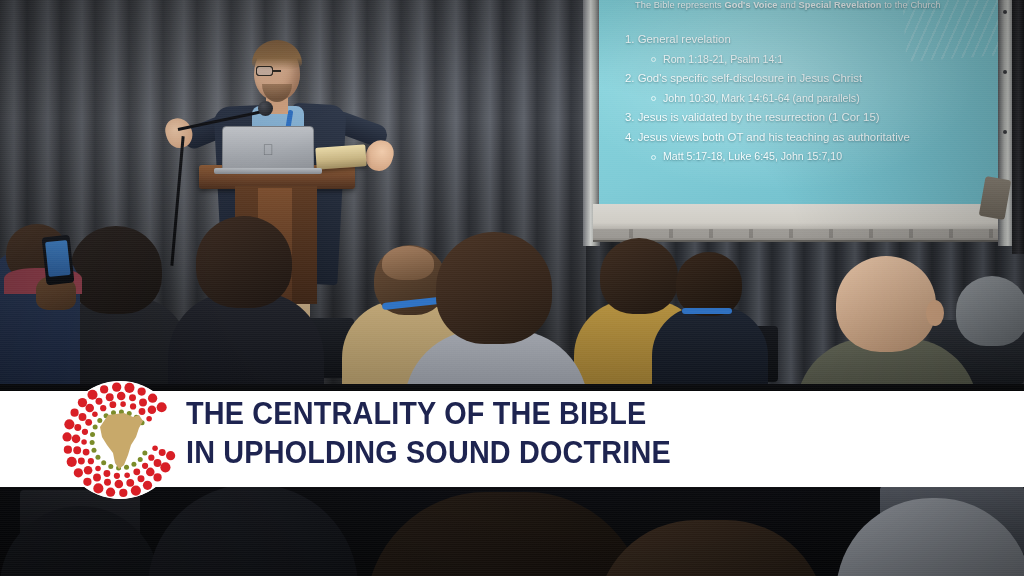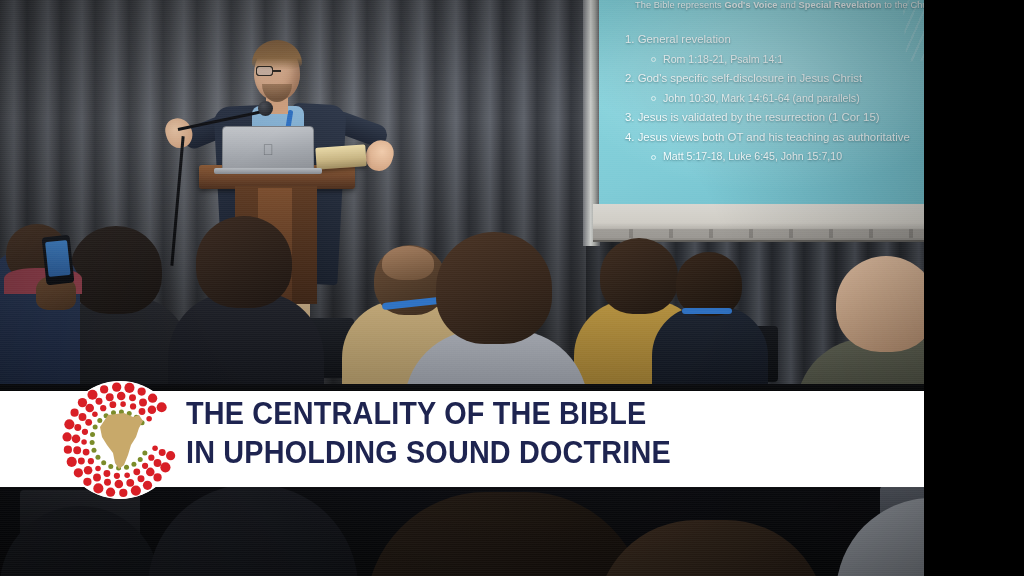"THE CENTRALITY OF THE BIBLE" #frame { width: 924px -> 1024px }
